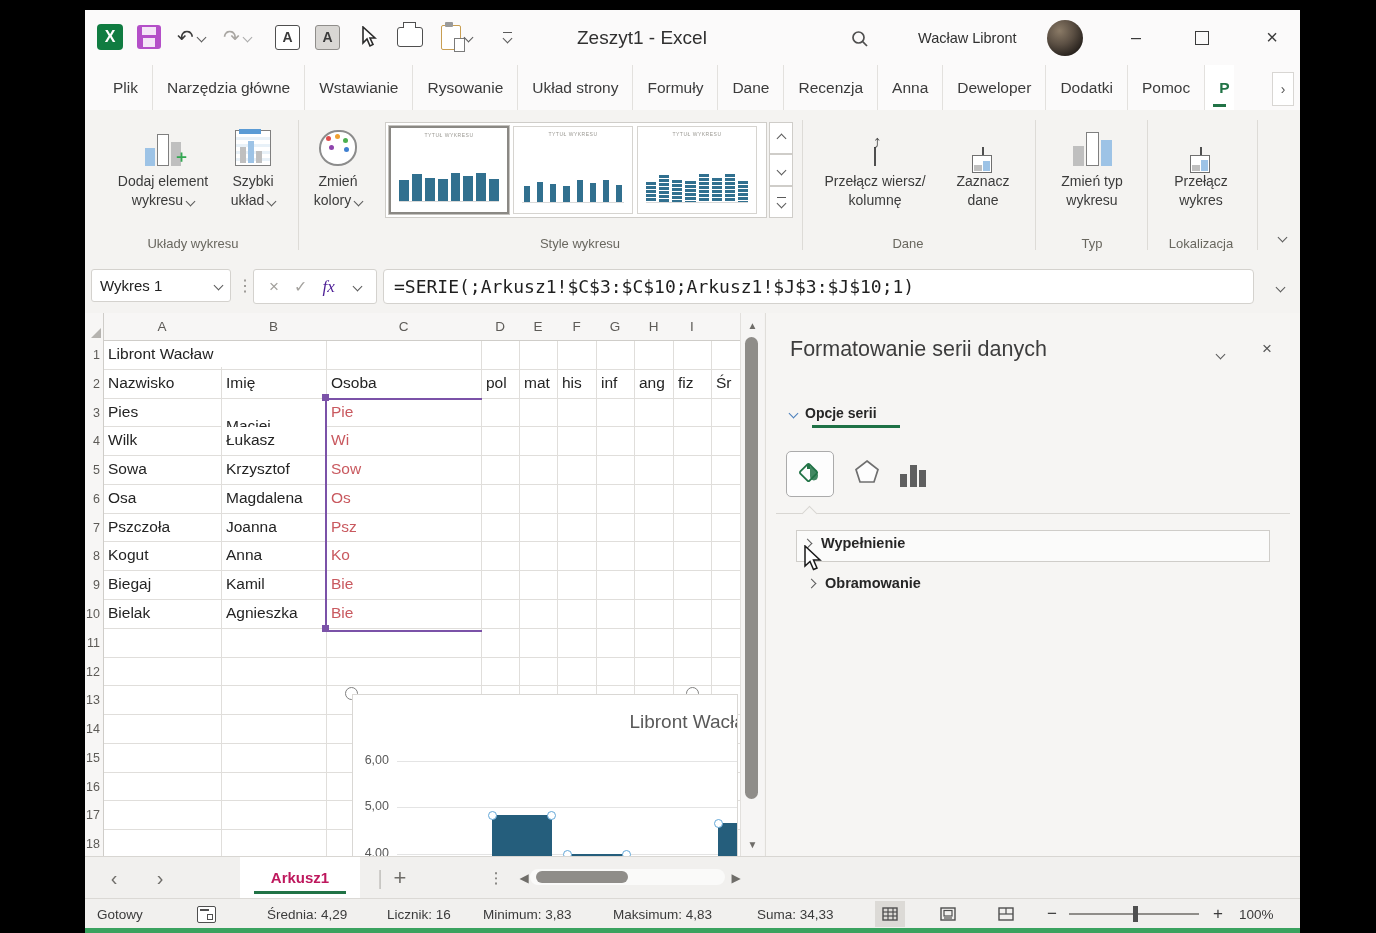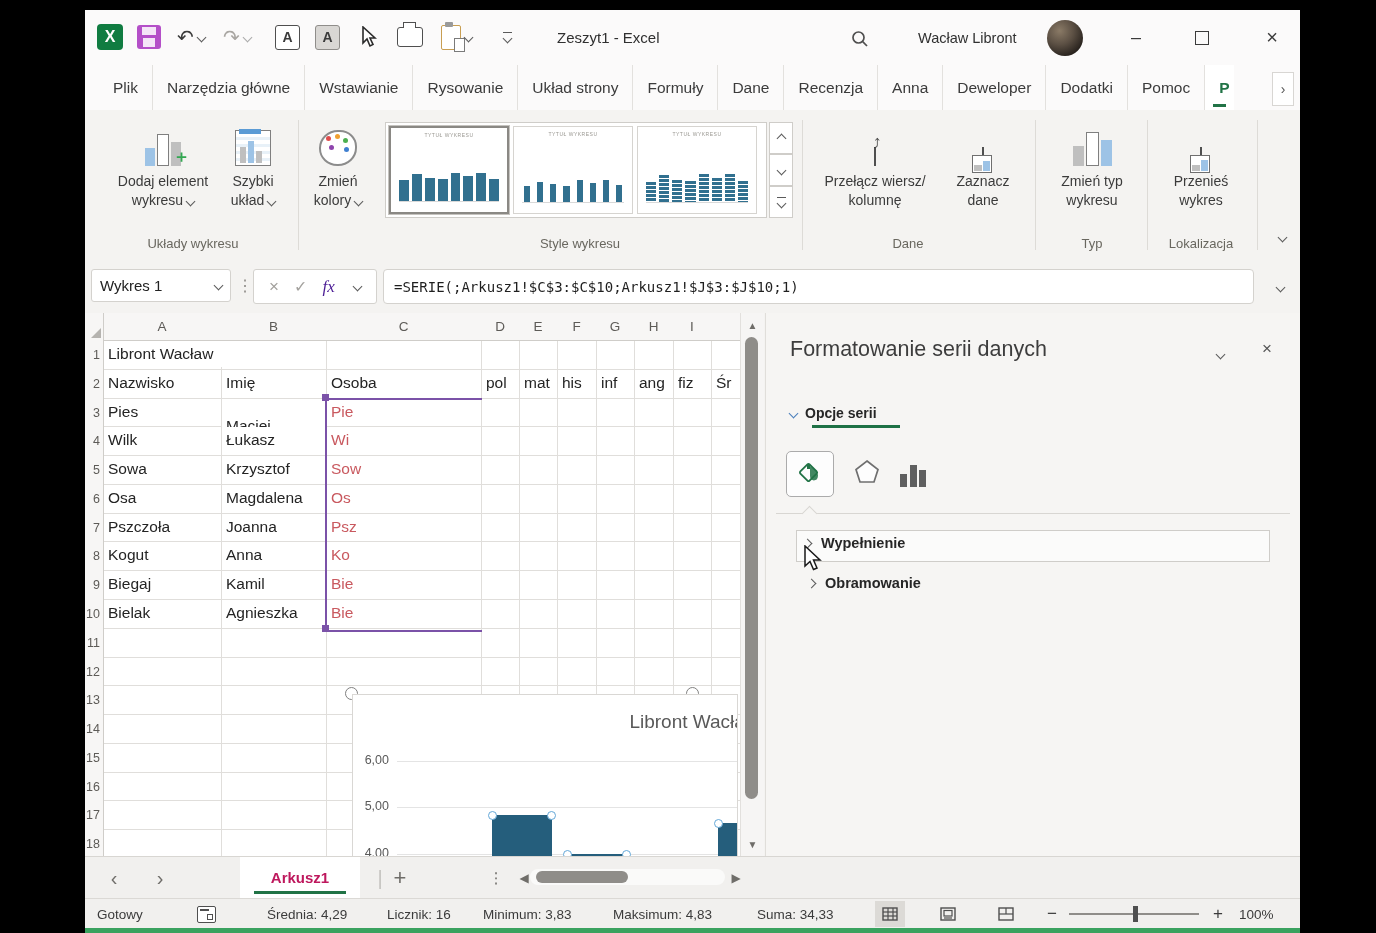"Zeszyt1 - Excel" .doc-title { font-size: 15px -> 19px; margin-left: none -> 20px }
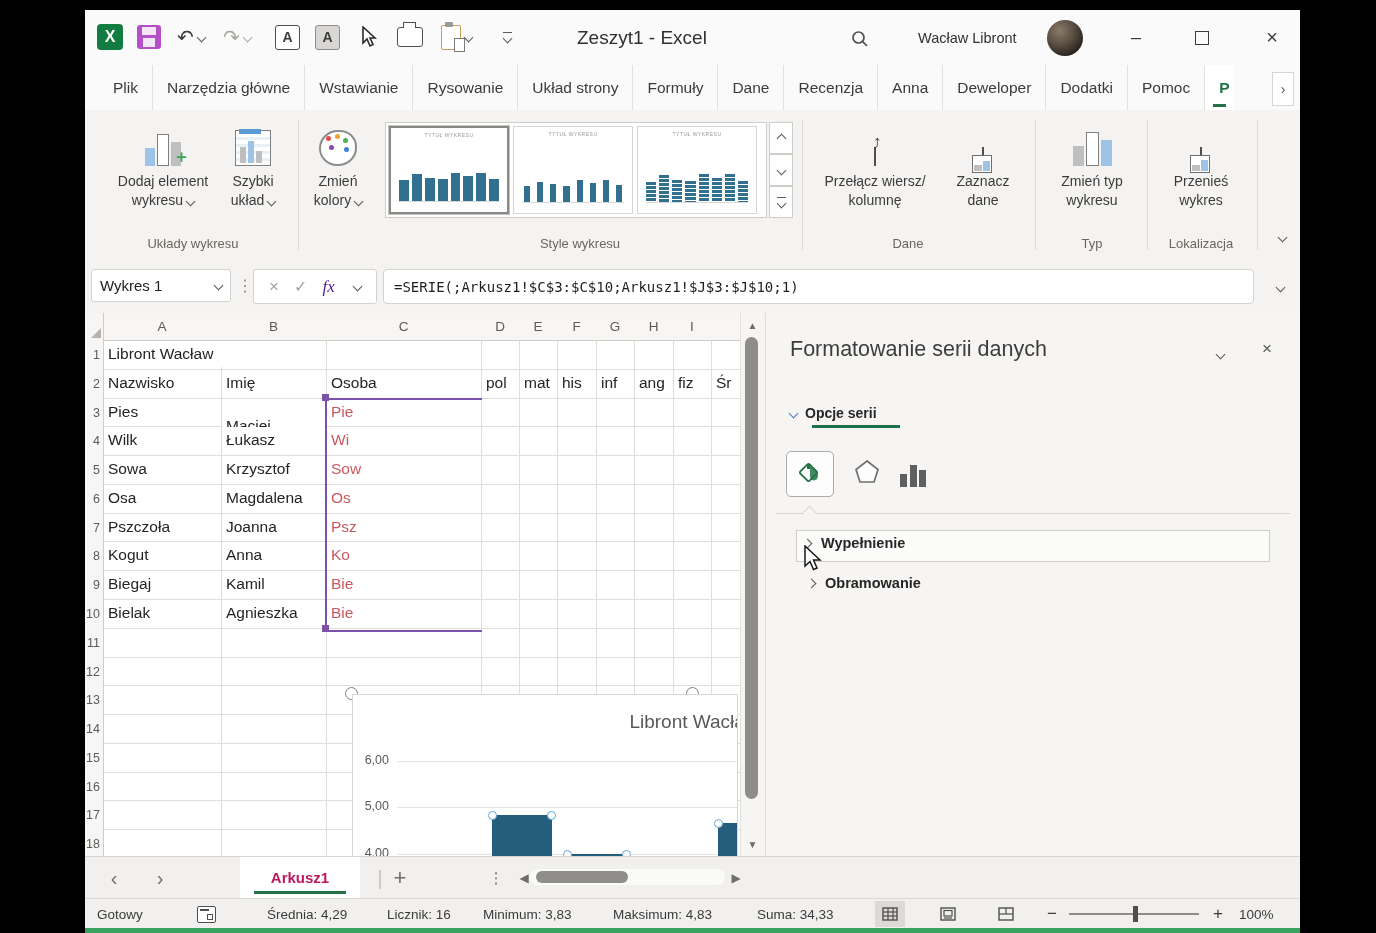"Przenieś" span { text: Przenieś -> Przełącz }
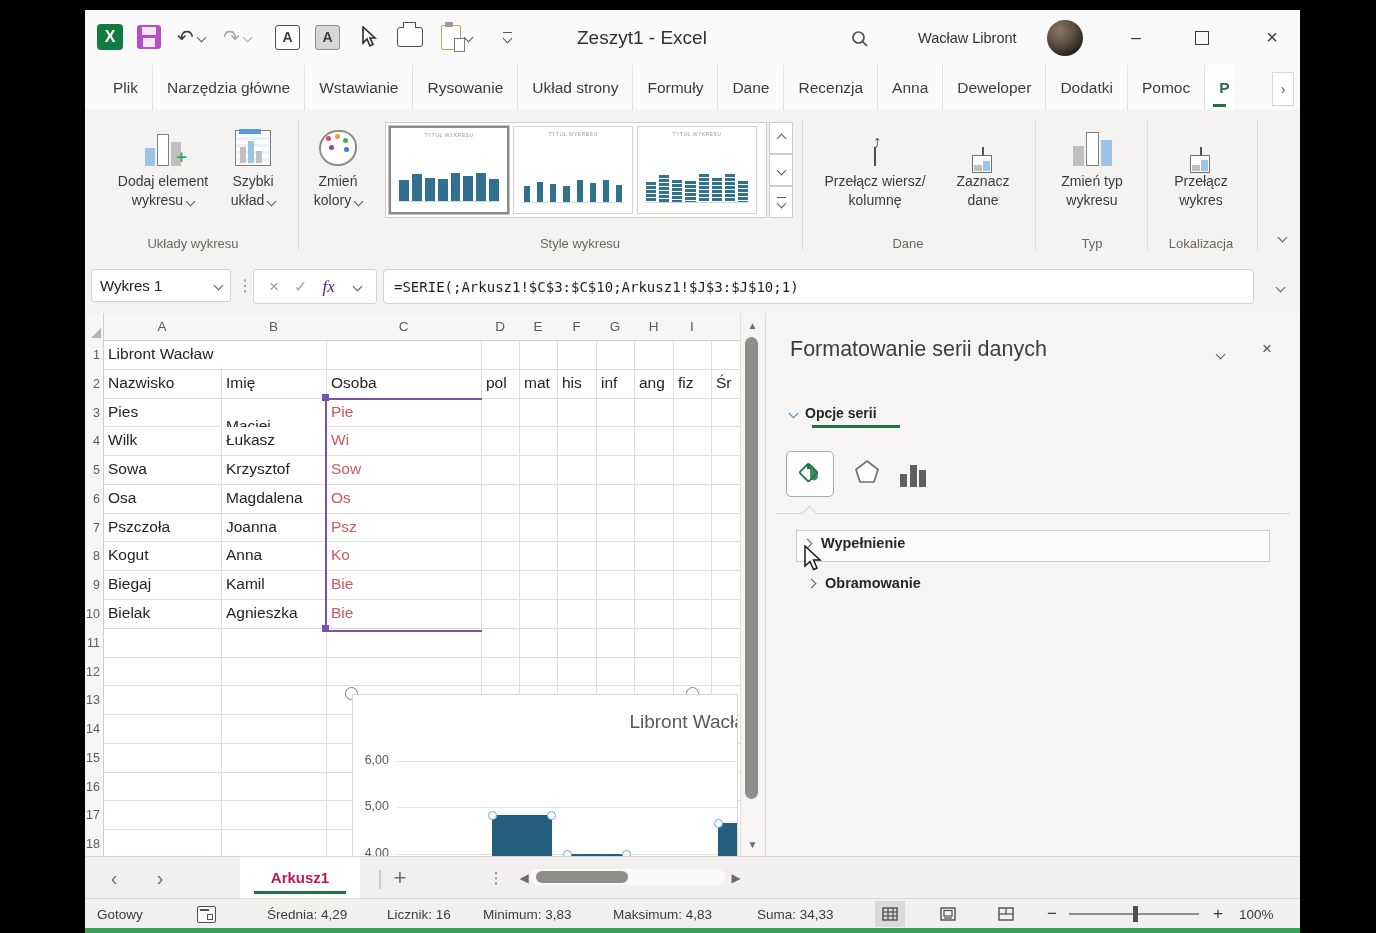"=SERIE(;Arkusz1!$C$3:$C$10;Arkusz1!$J$3:" .fbar { font-size: 14px -> 18px }
